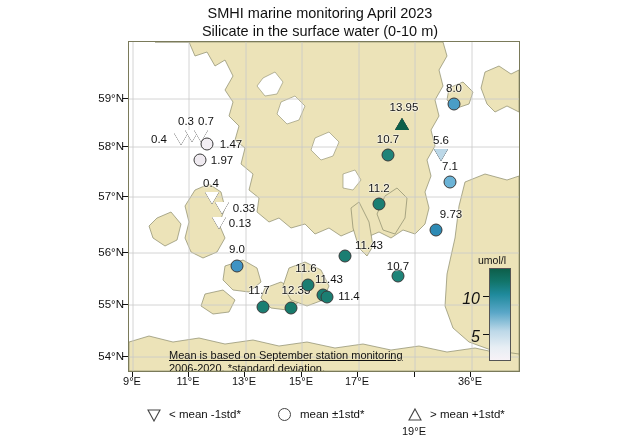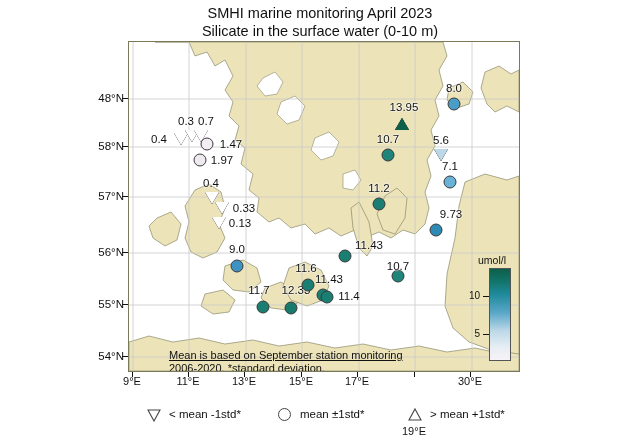"48°N" div.ylab { text: 48 -> 59 }
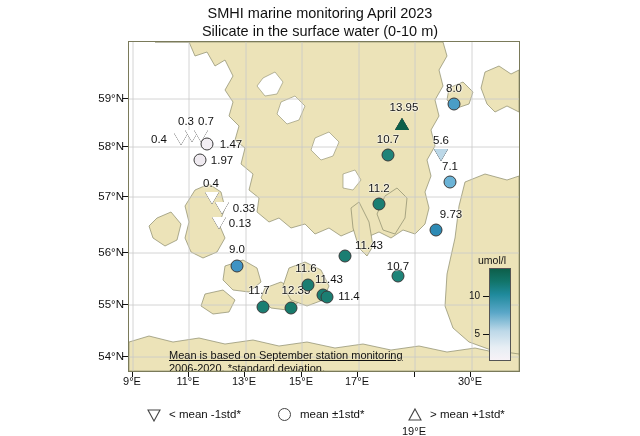"10" .cb-ticklab { font-size: 10px -> 16px; font-style: none -> italic }
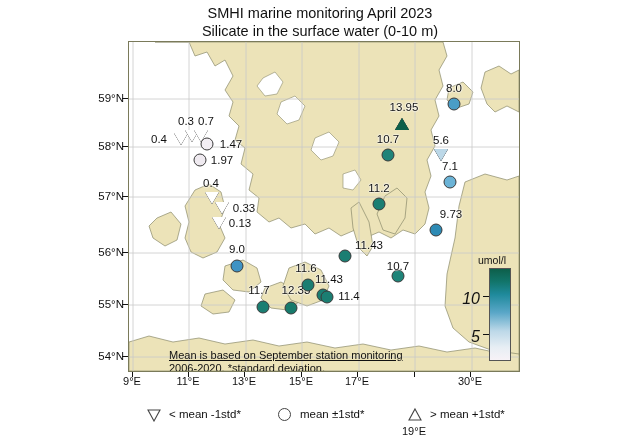"30°E" div.xlab { text: 30 -> 36 }
